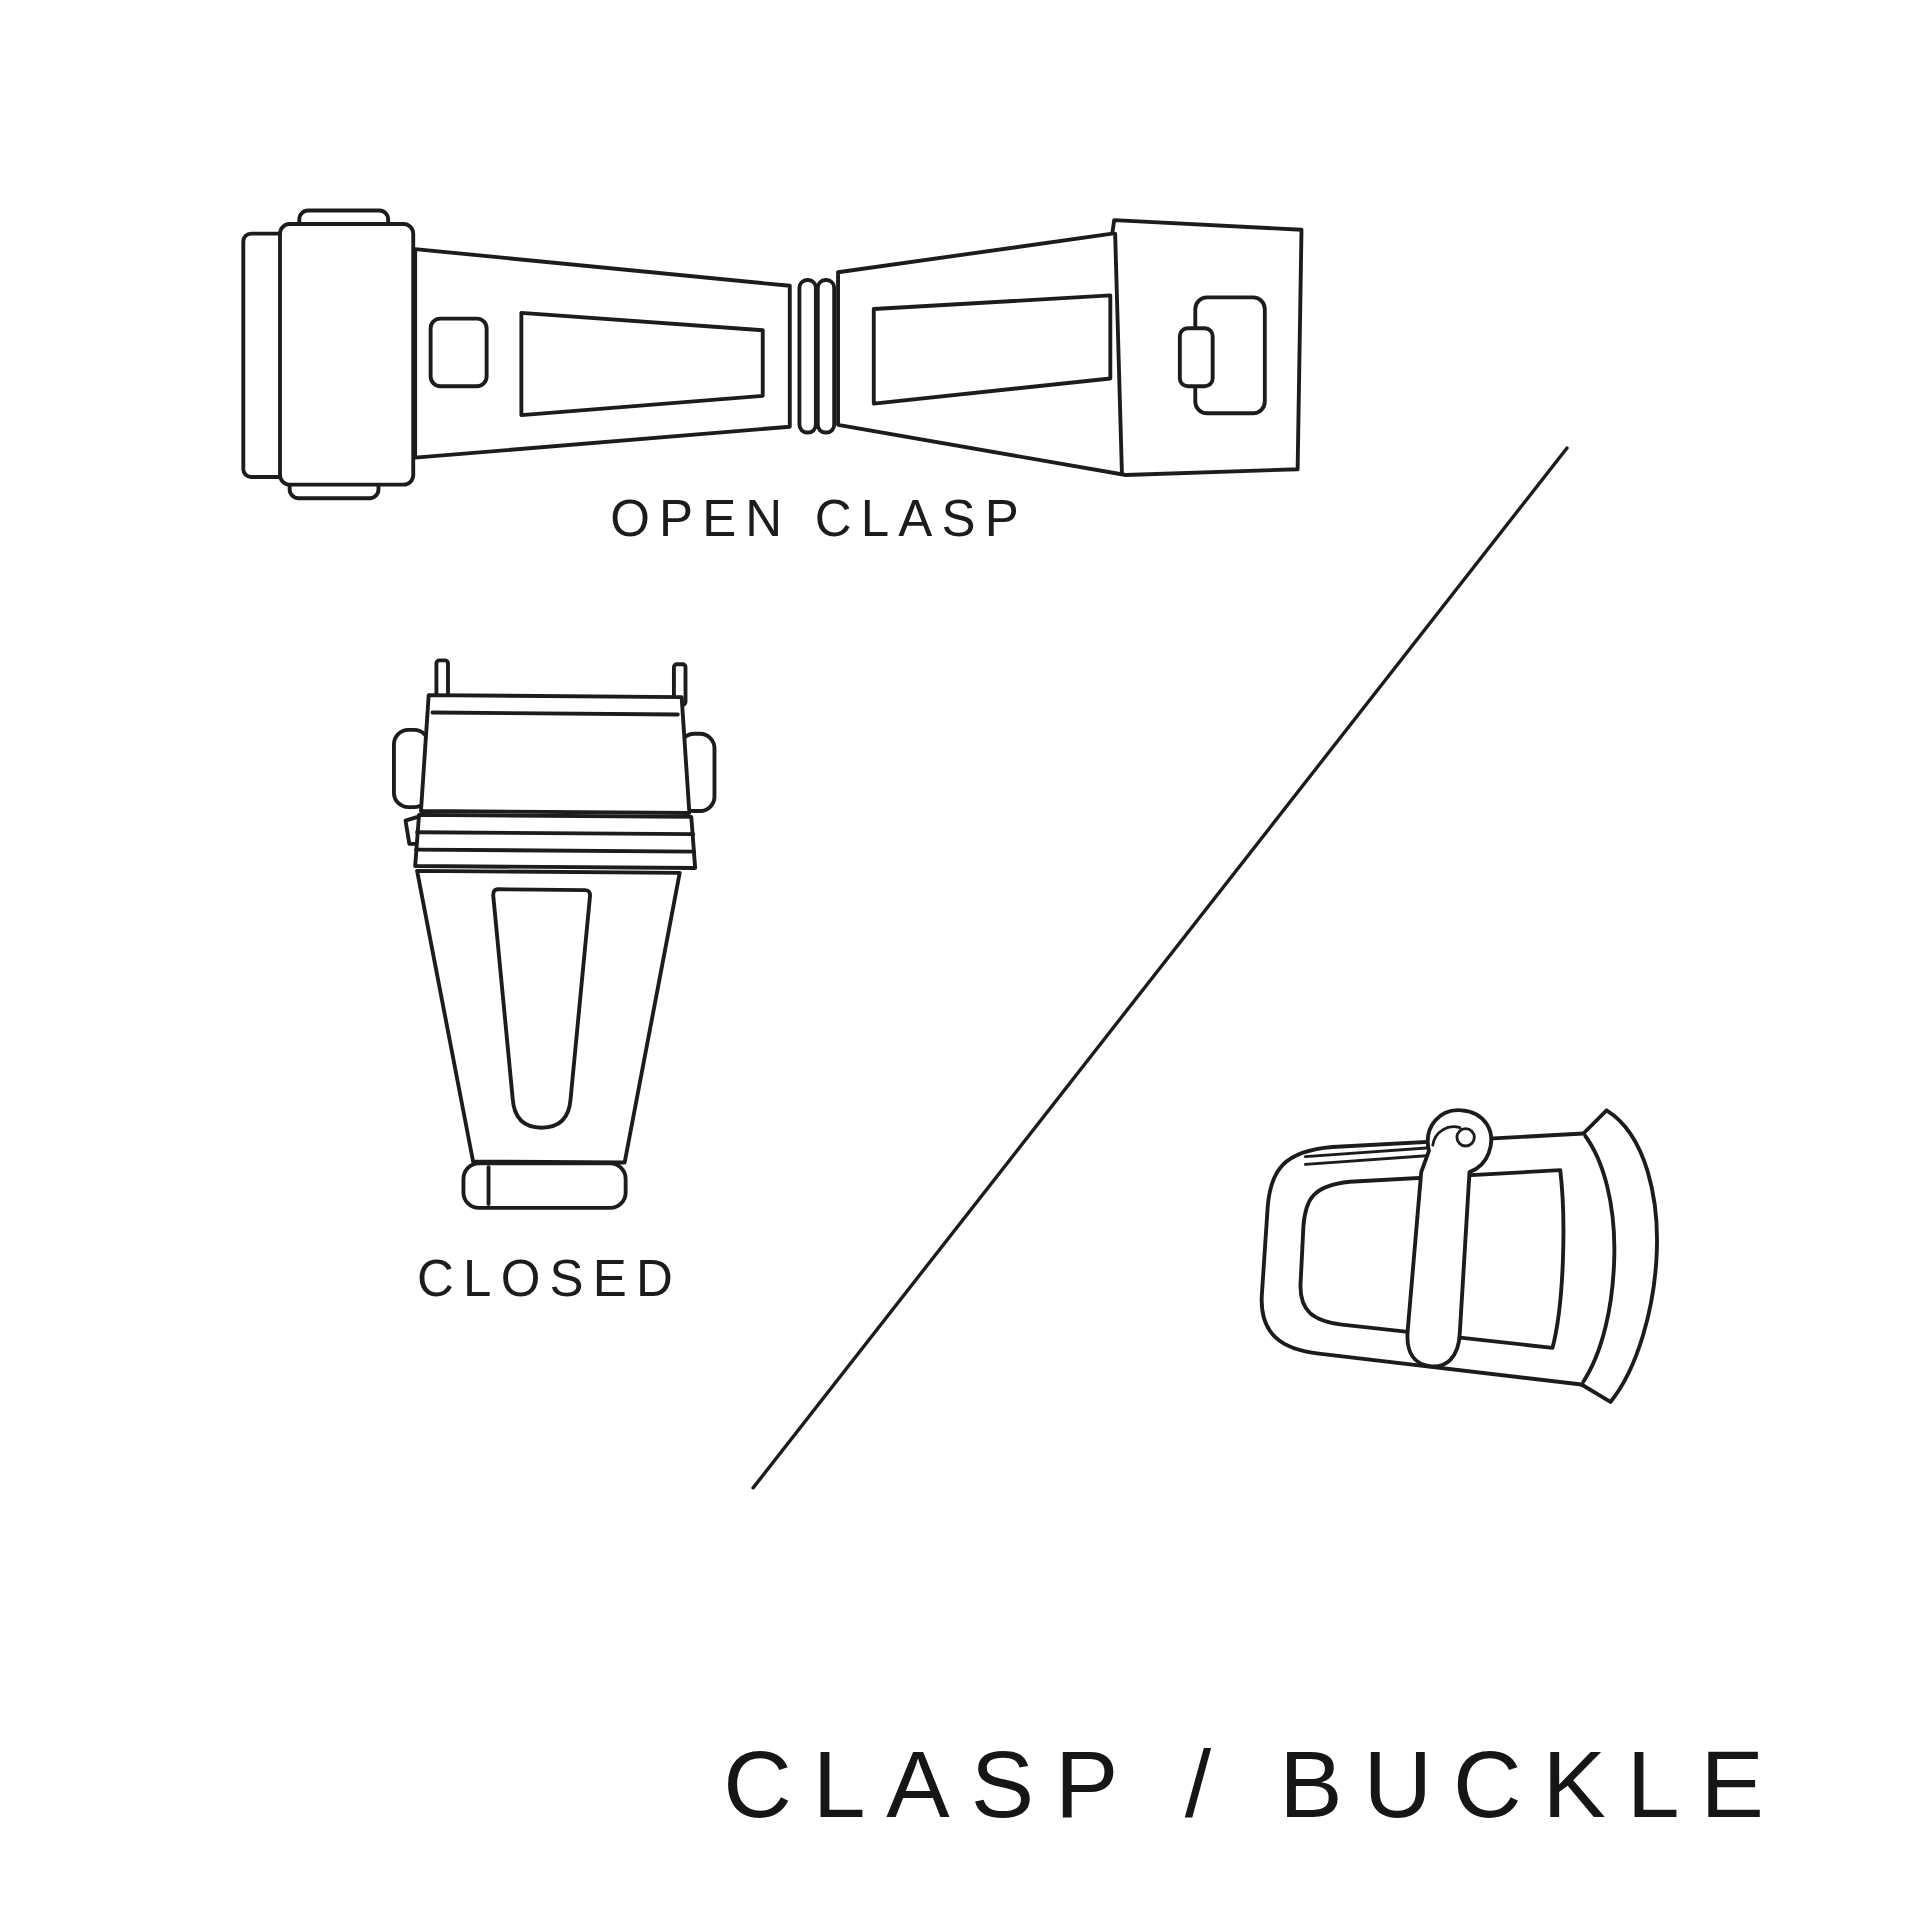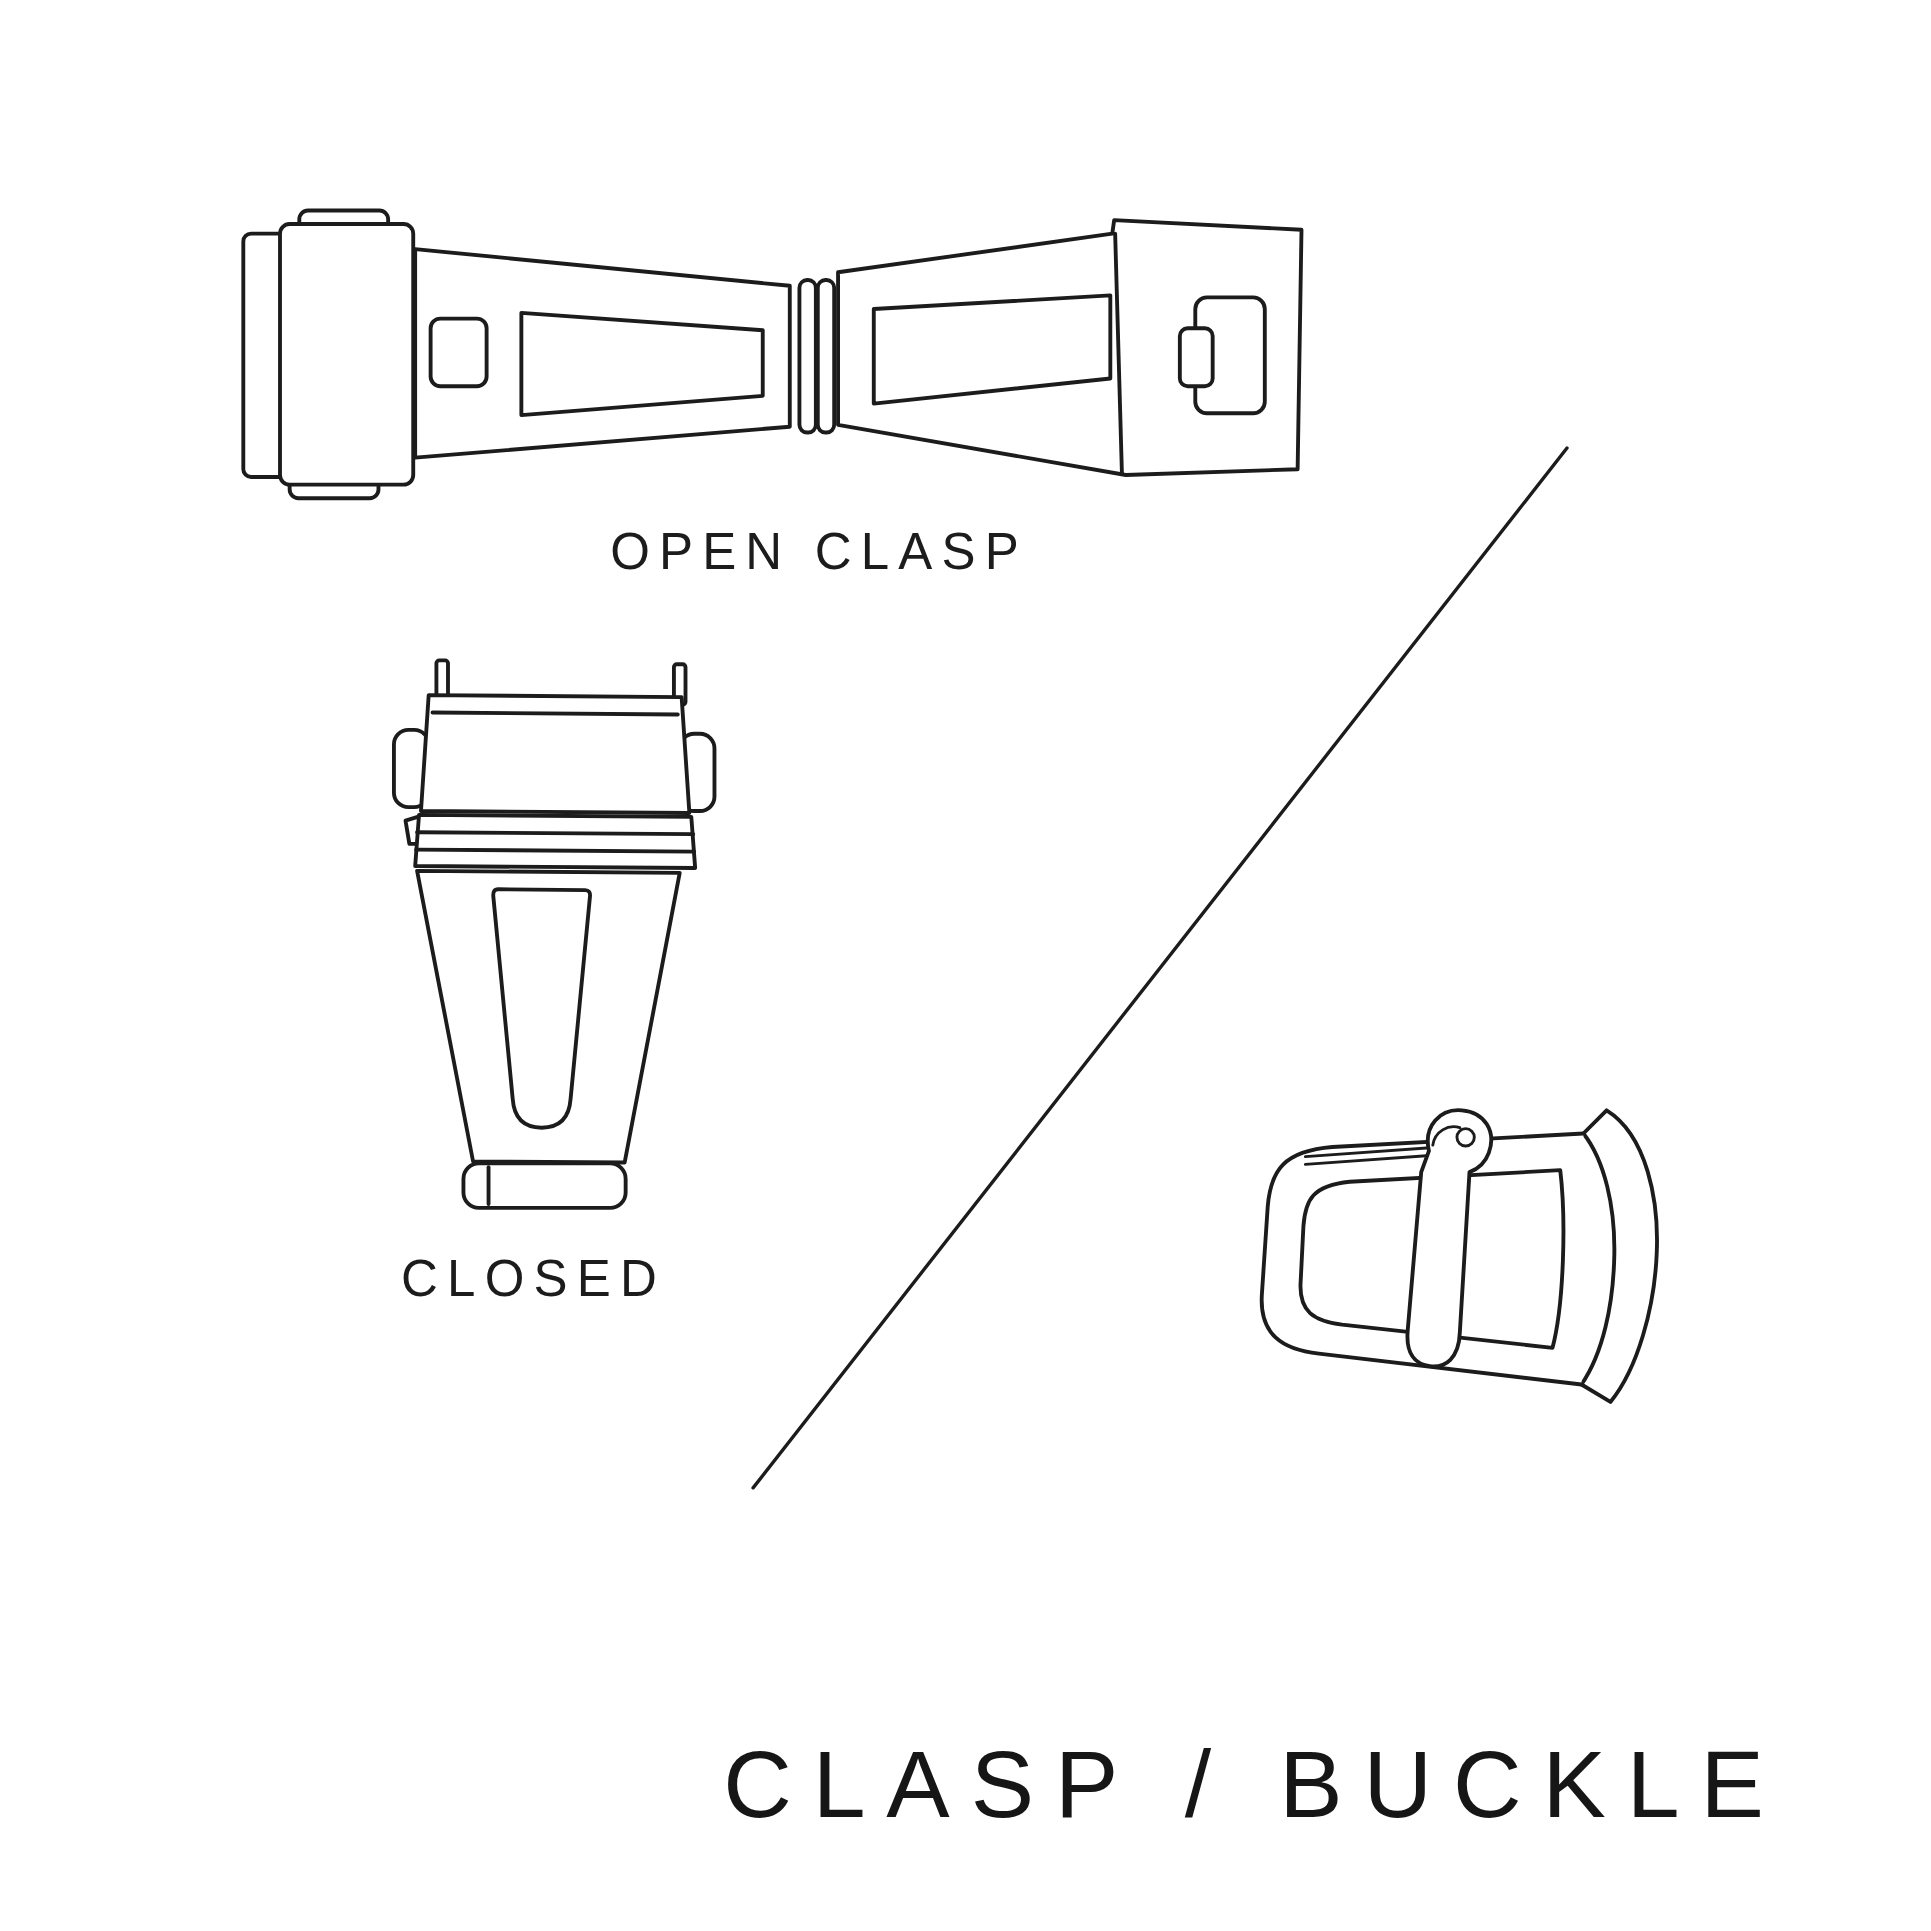"OPEN CLASP" .caption-open { top: 521px -> 488px }
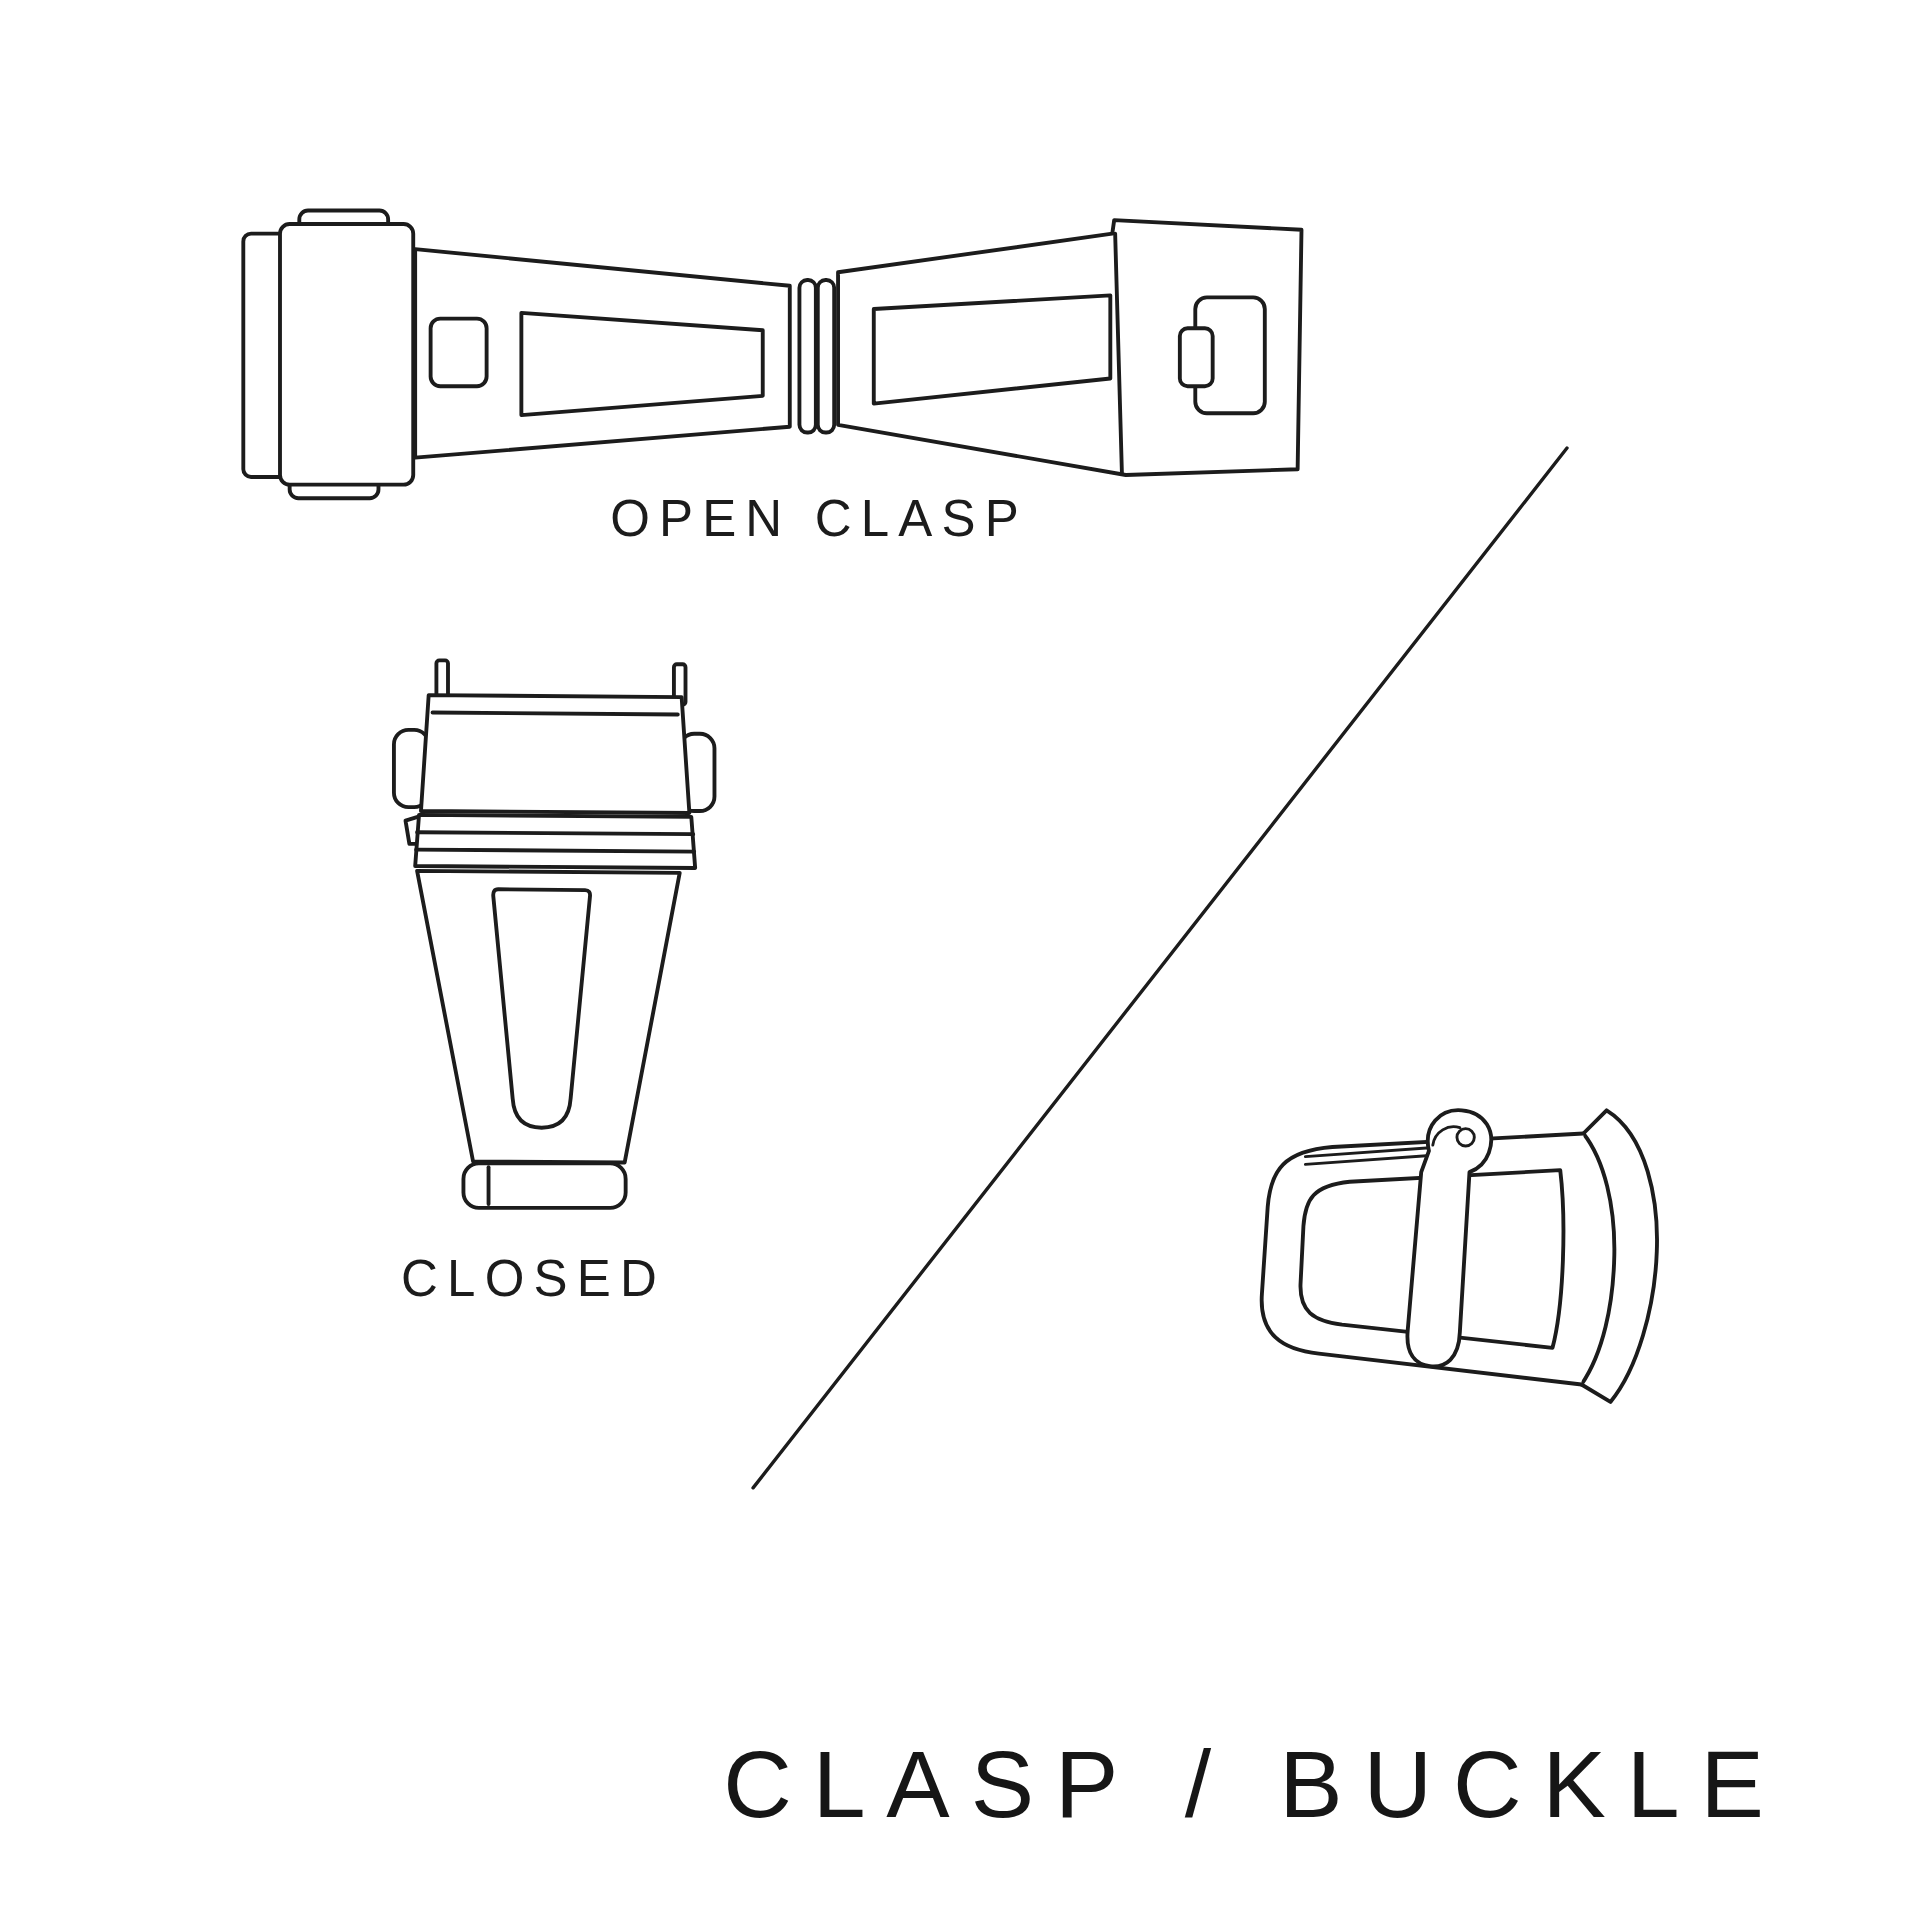"CLOSED" .caption-closed { left: 244px -> 260px }
